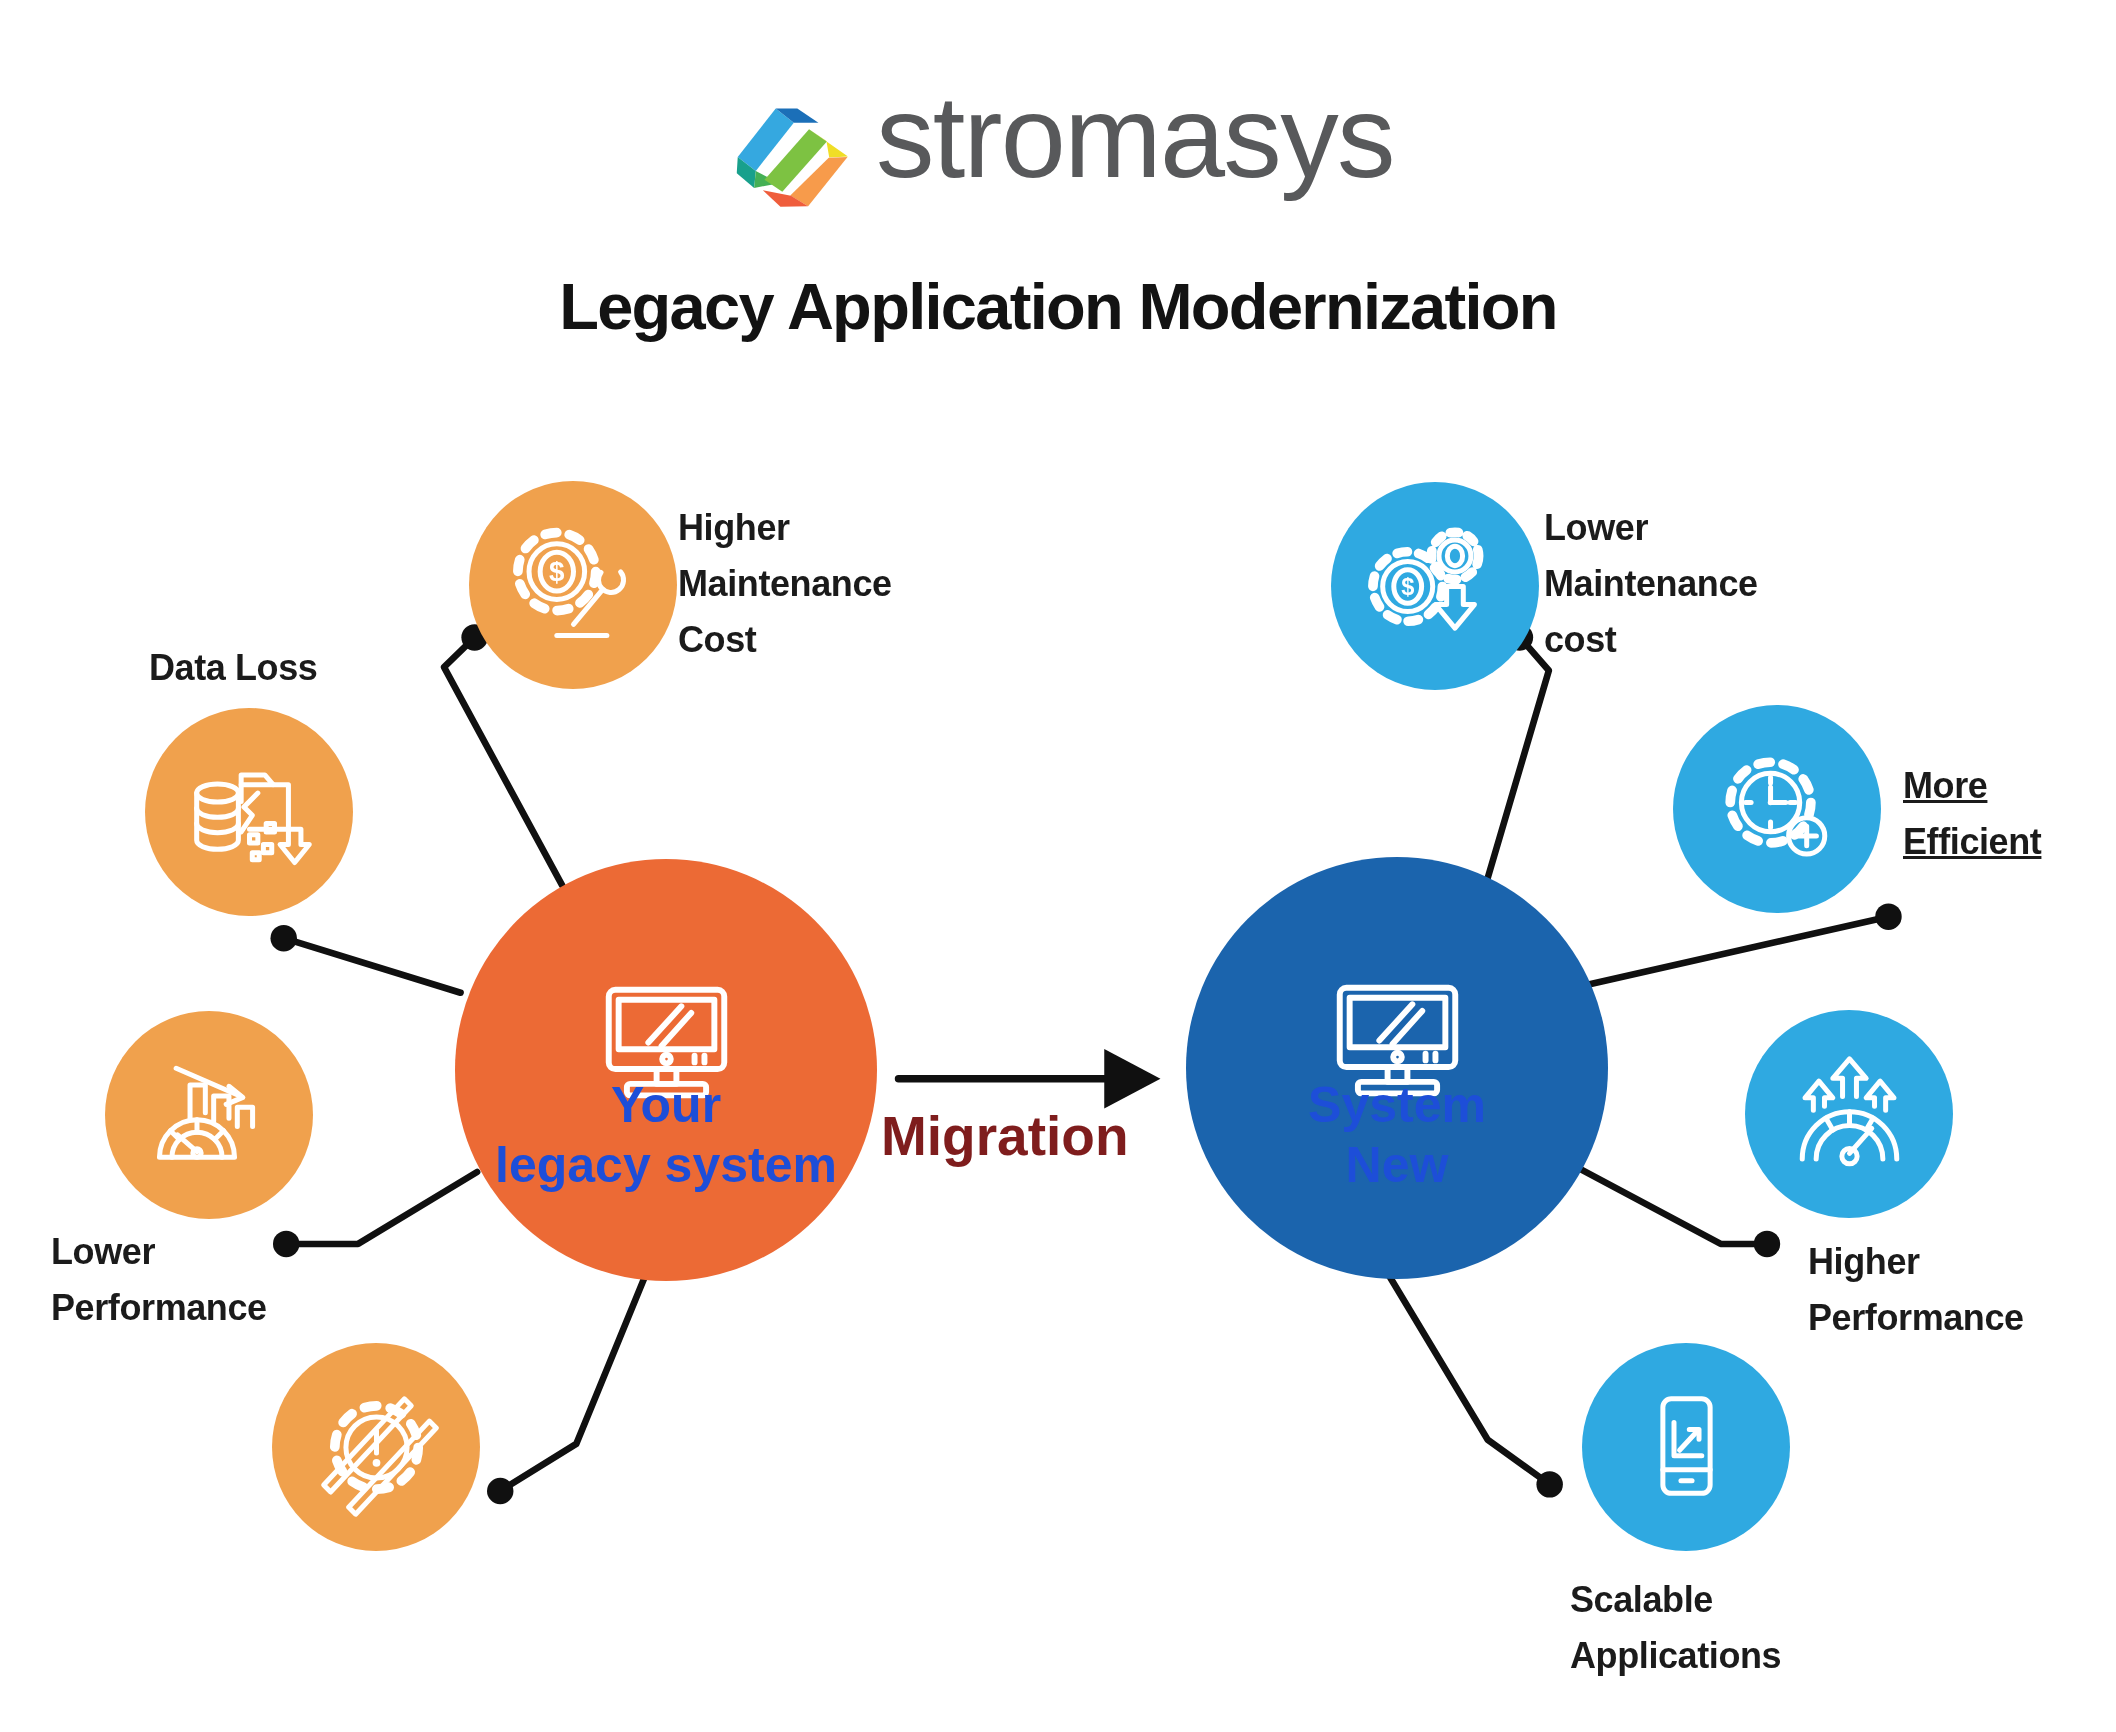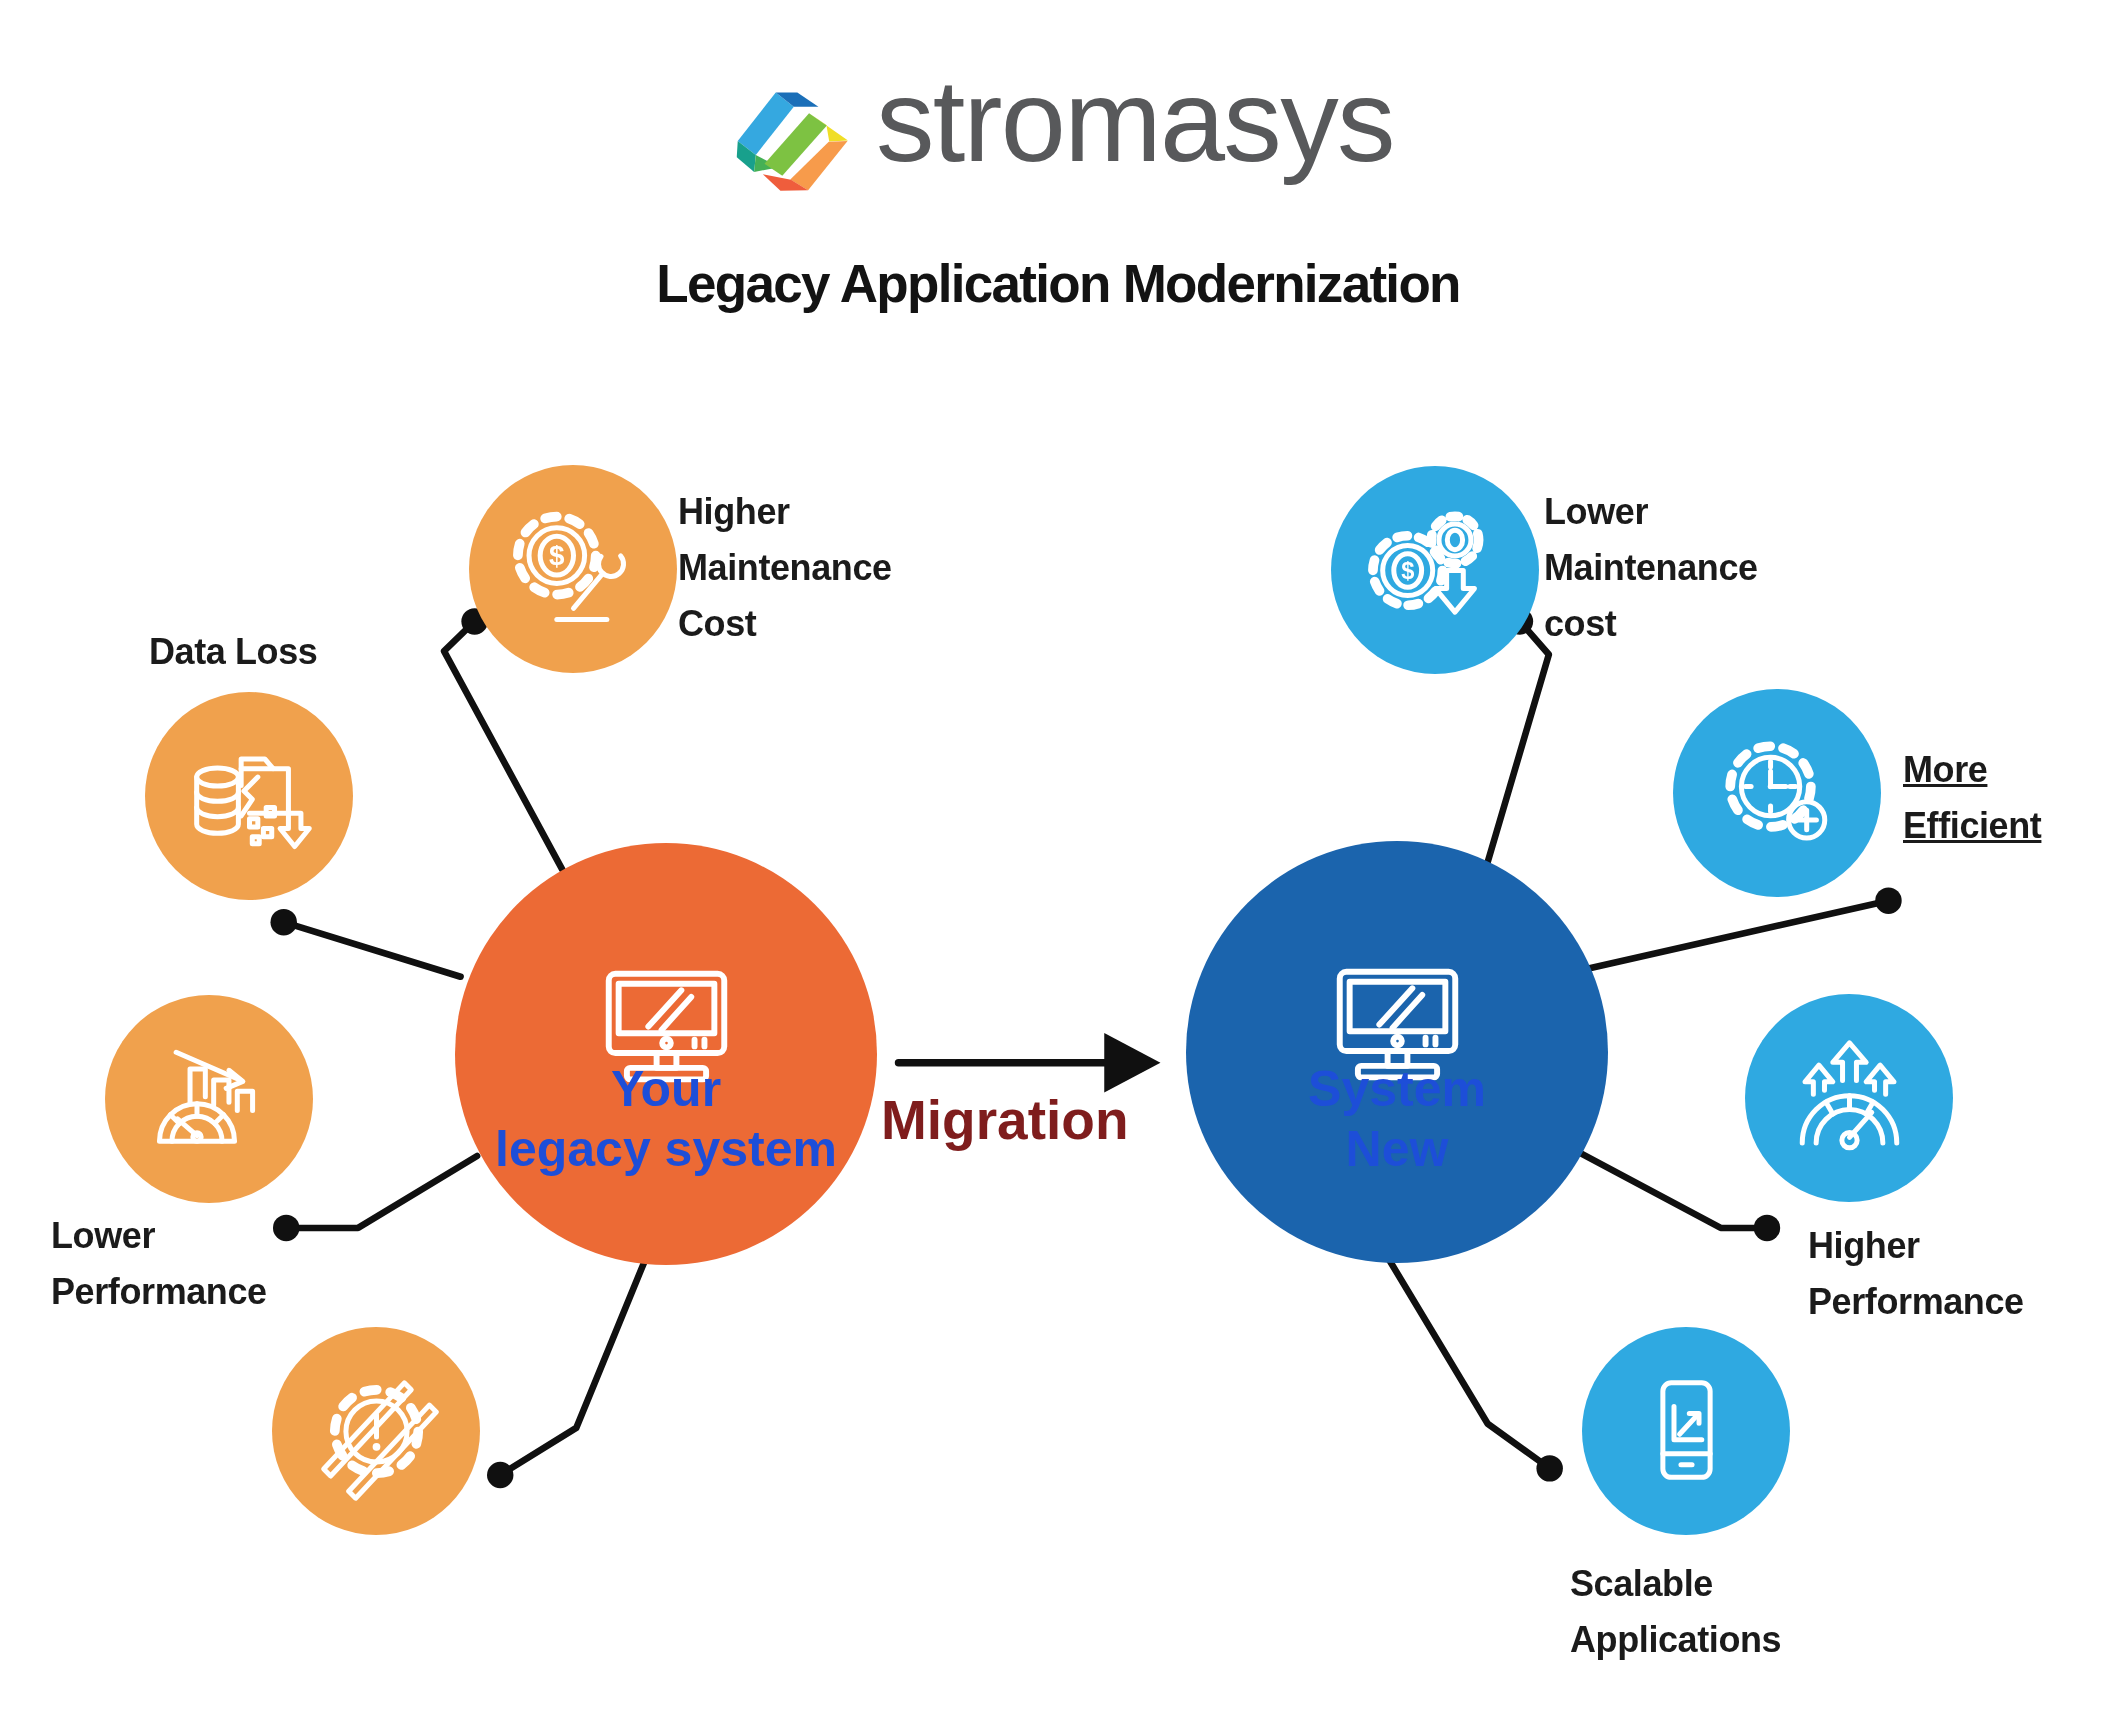"stromasys" .canvas { top: 0 -> 16px }
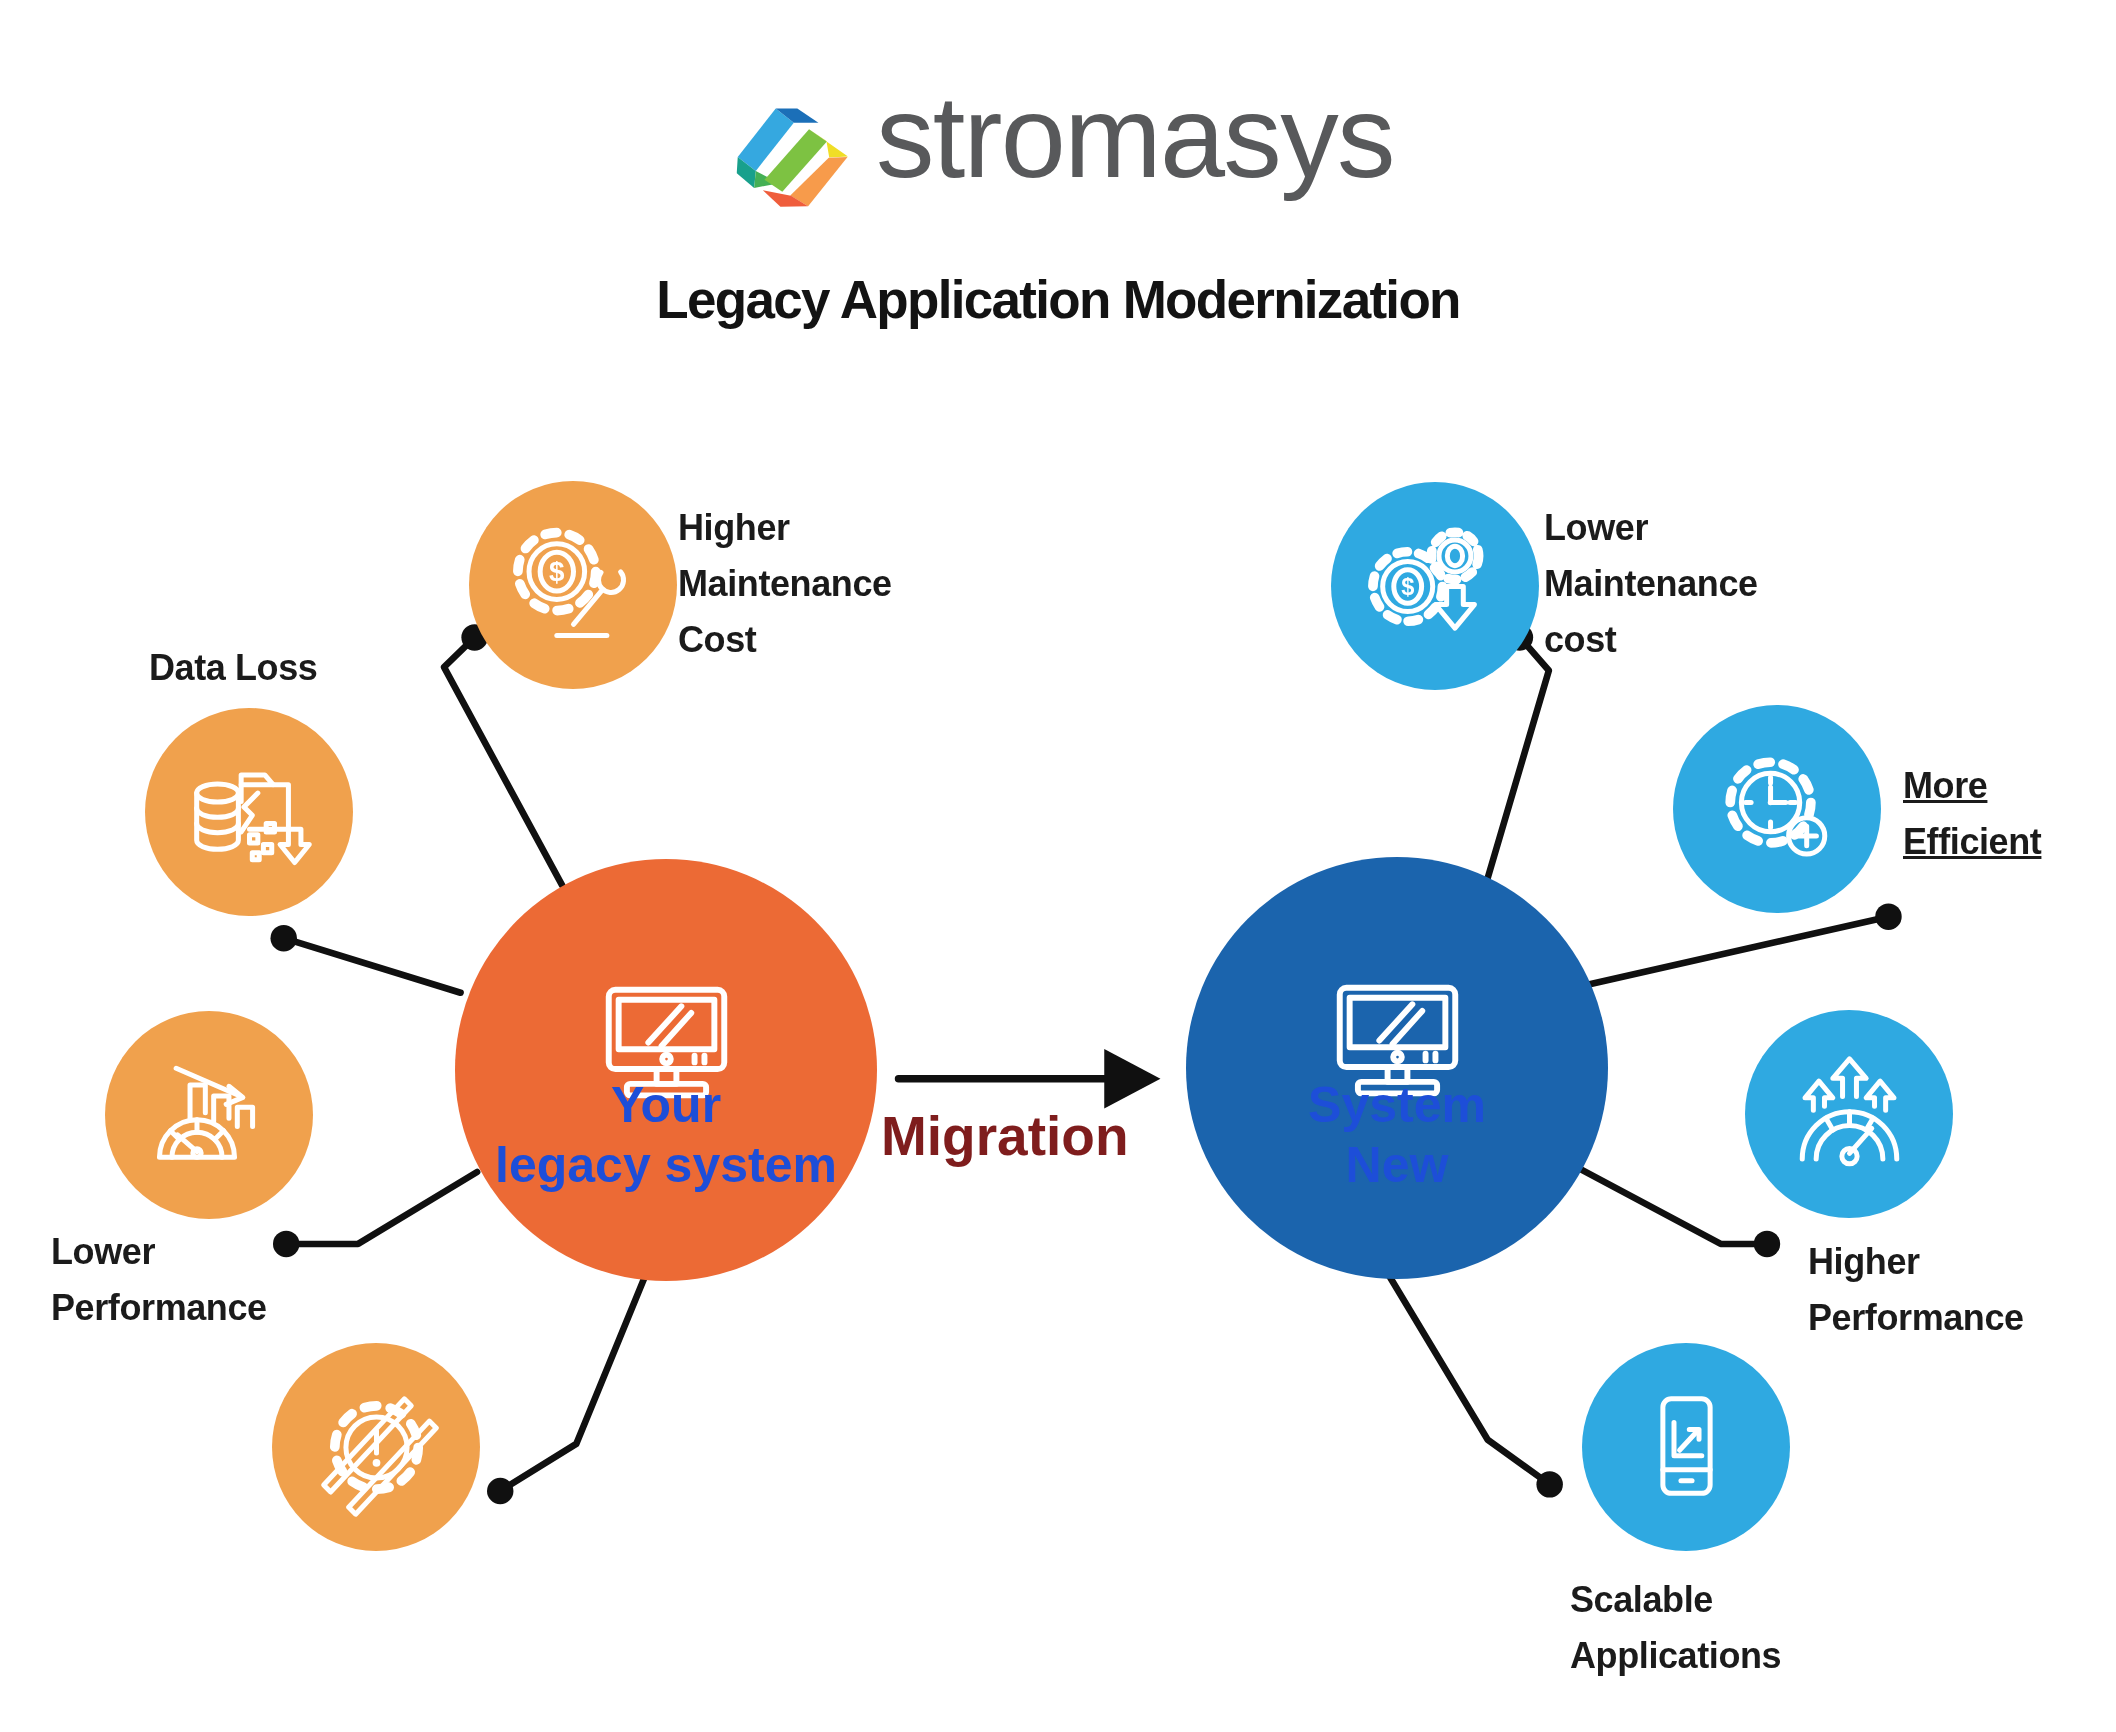"Legacy Application Modernization" .page-title { font-size: 53px -> 65px }
